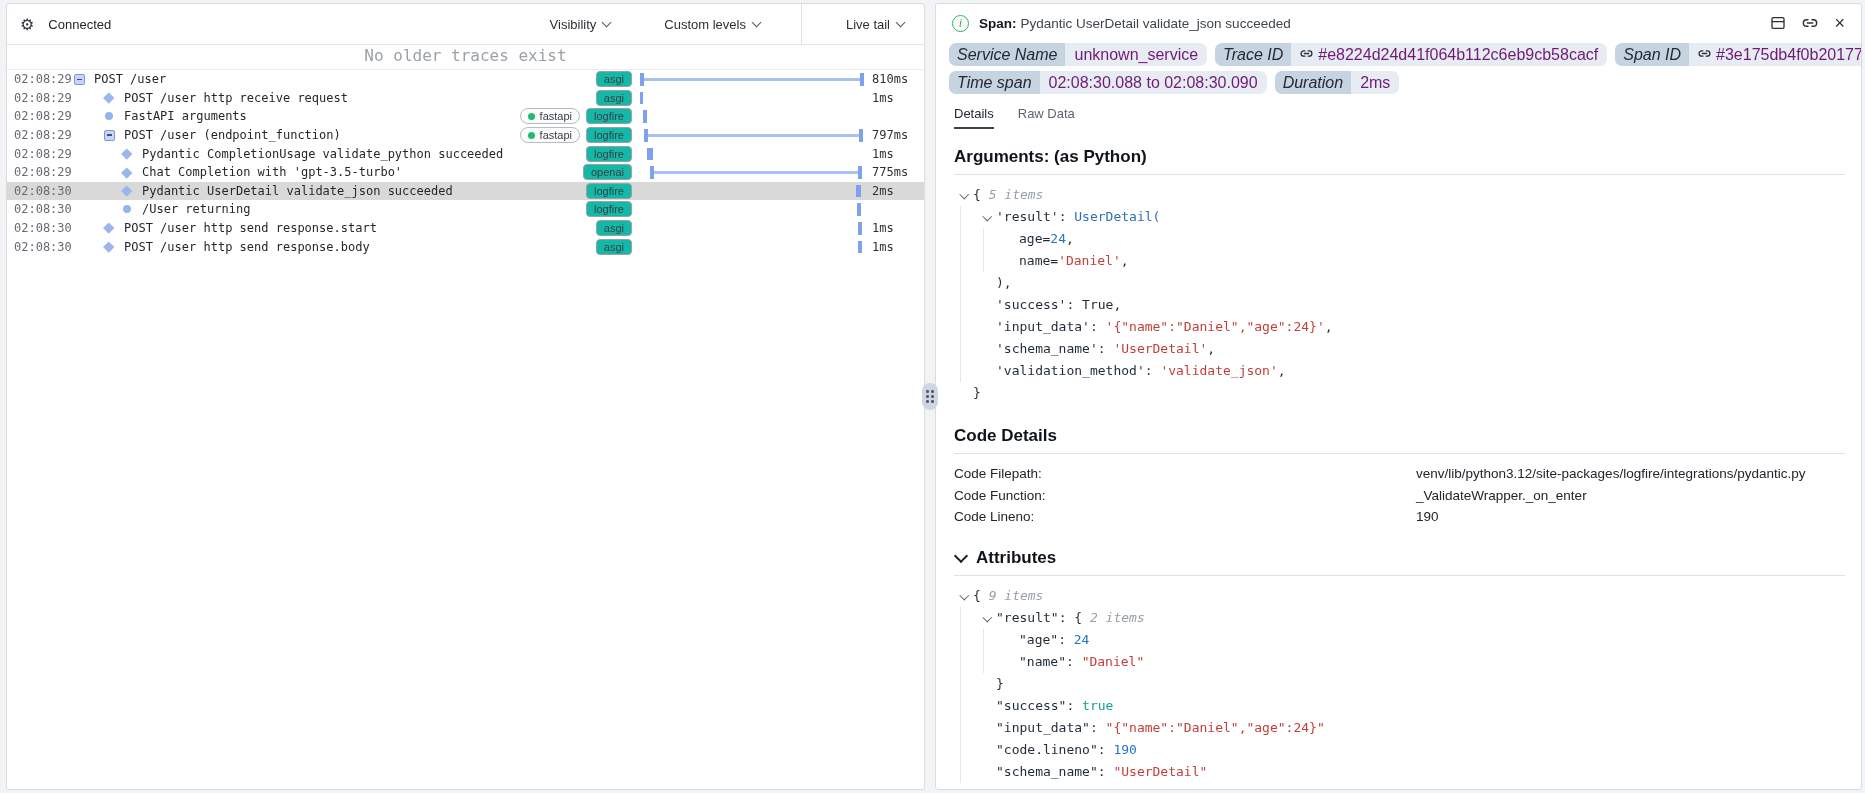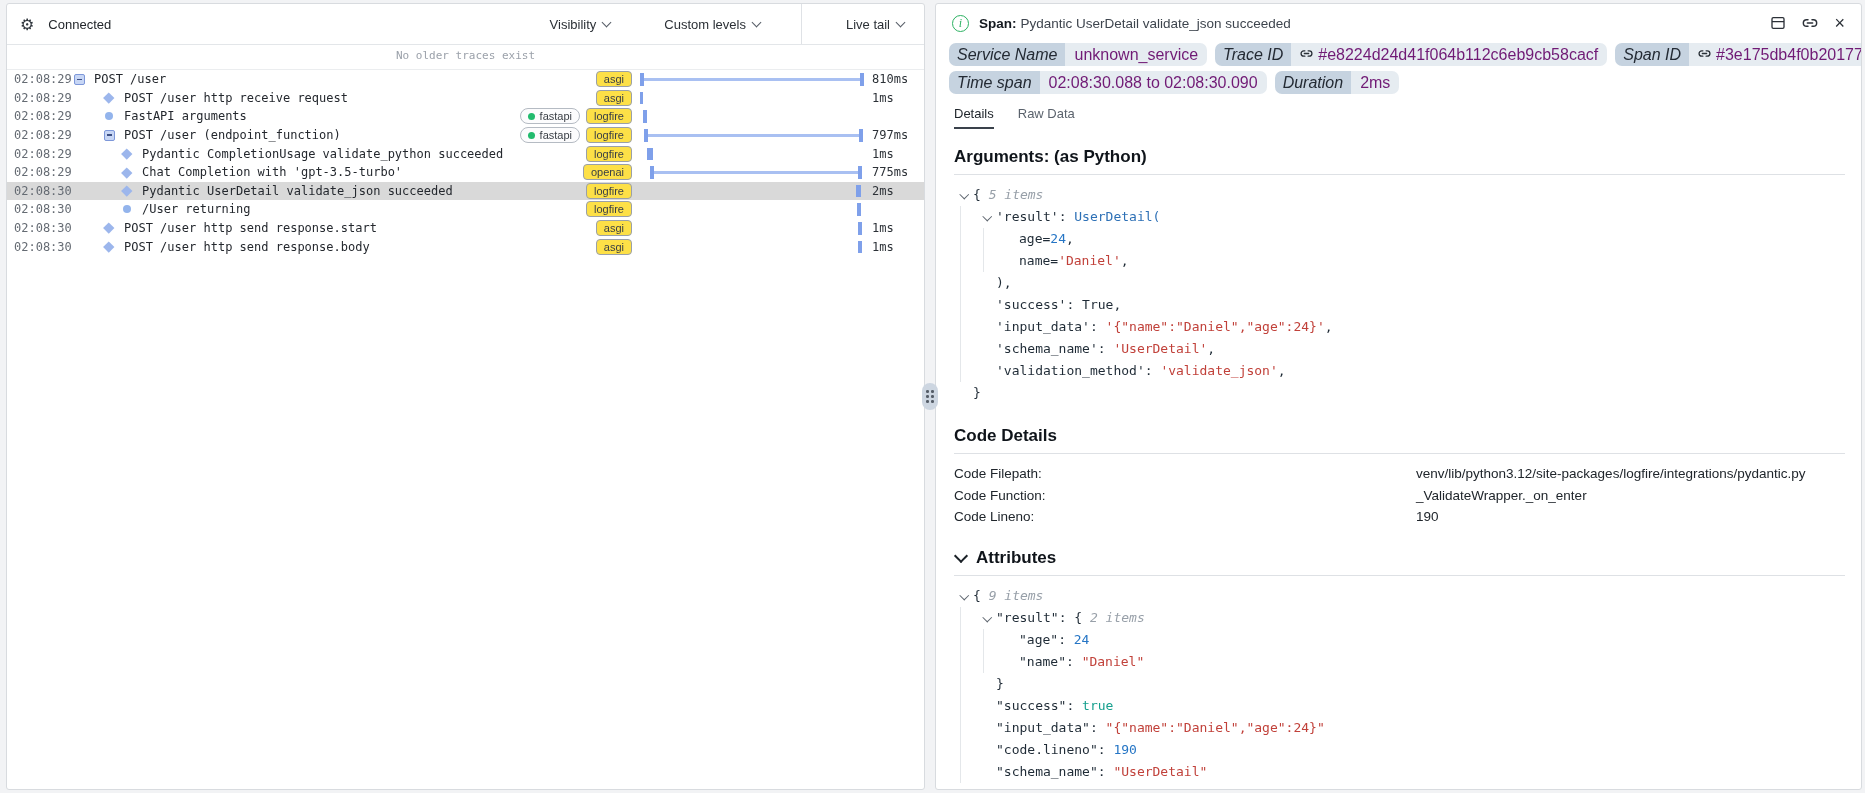"No older traces exist" .notice { font-size: 11px -> 16px }
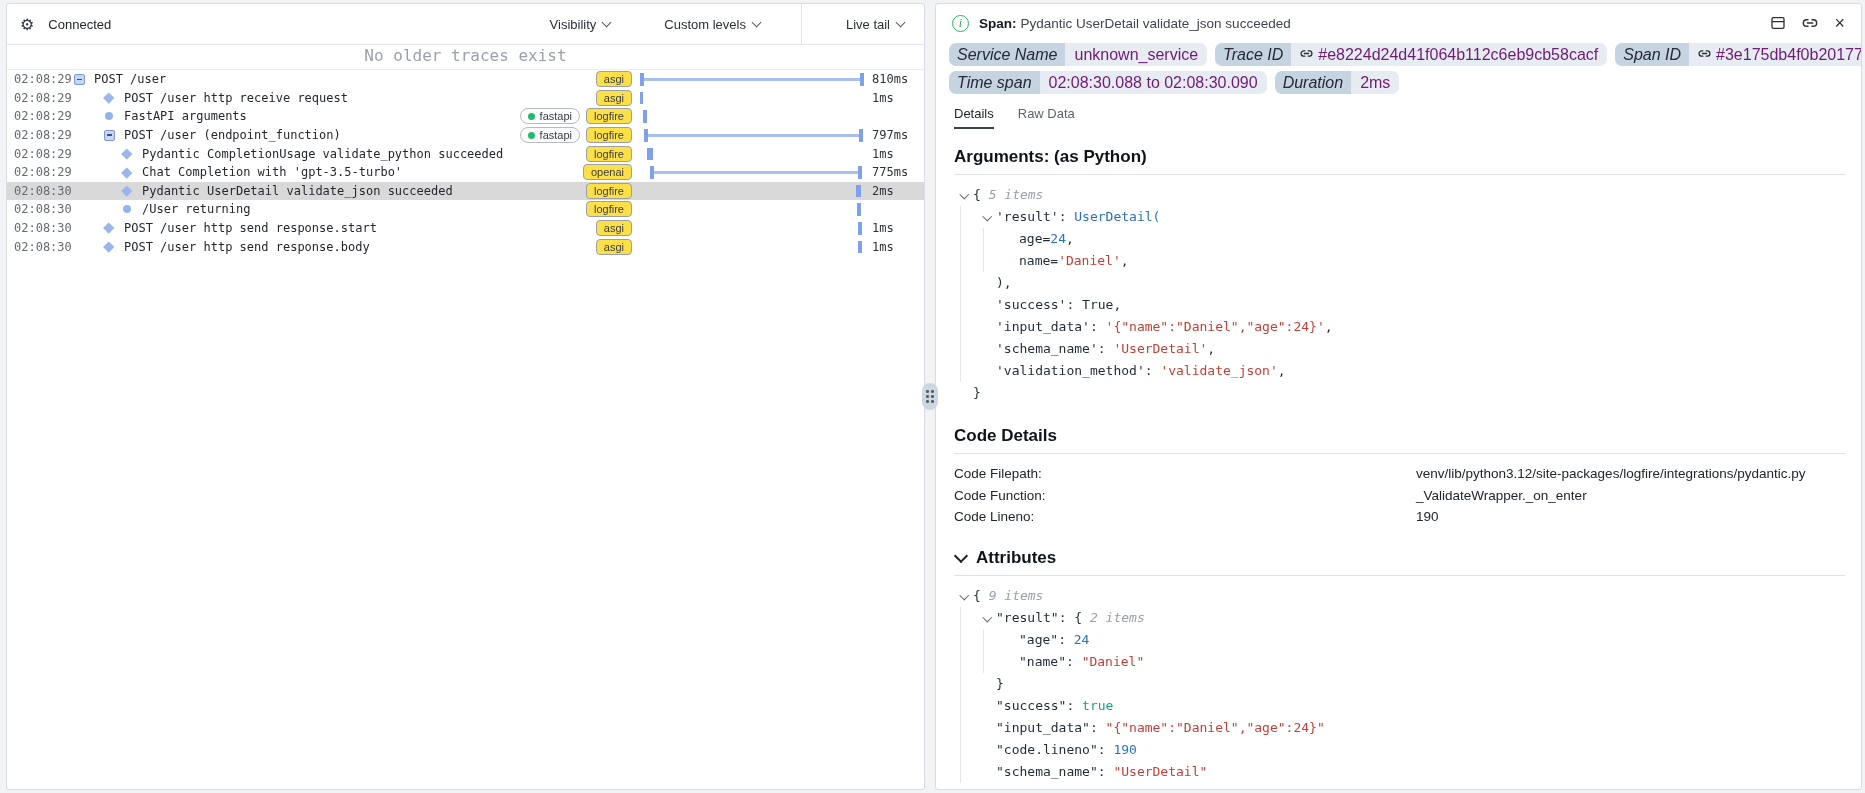"asgi" .tag { background: #fde047 -> #14b8a6 }
